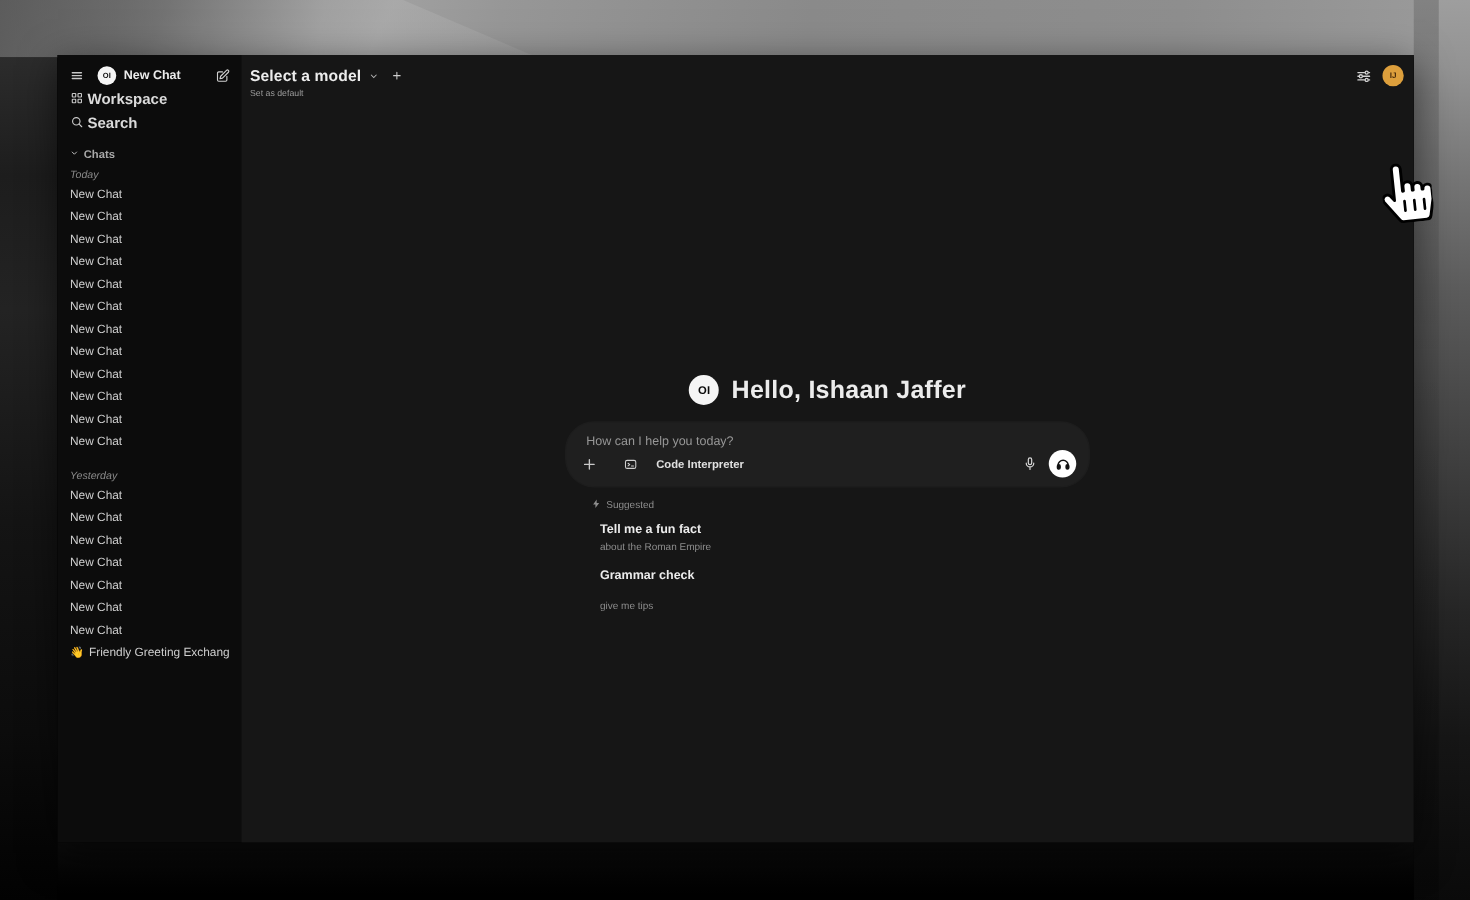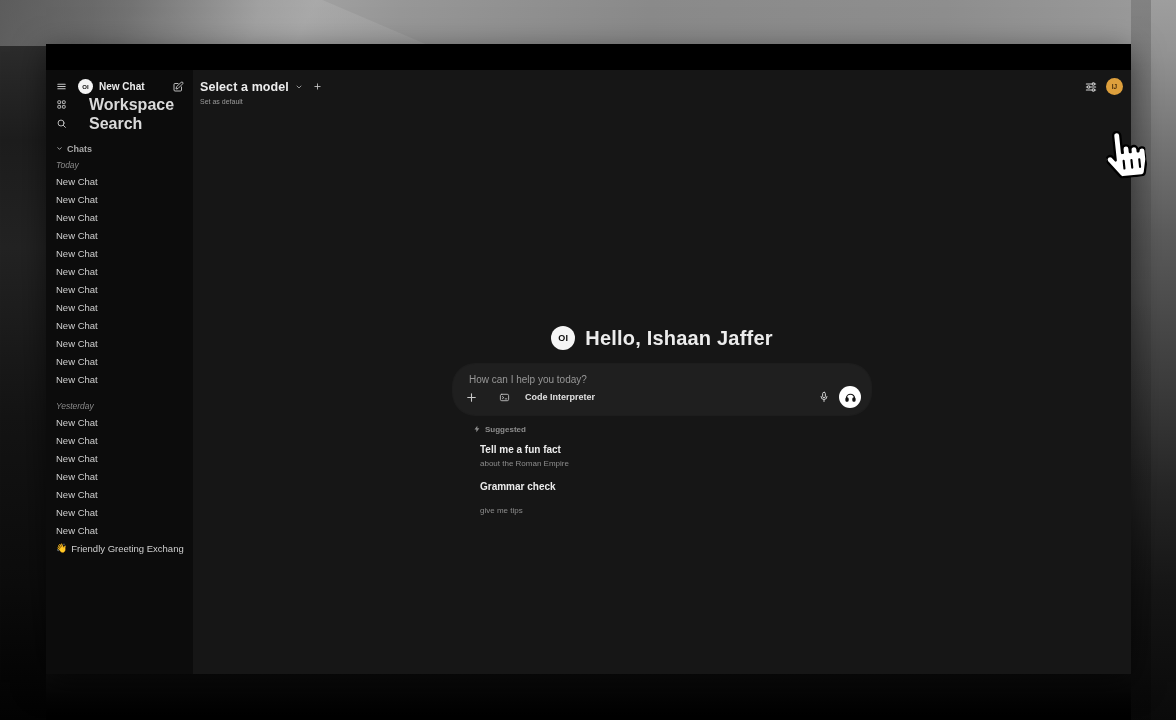"New Chat" .app-window { flex-direction: column -> row }
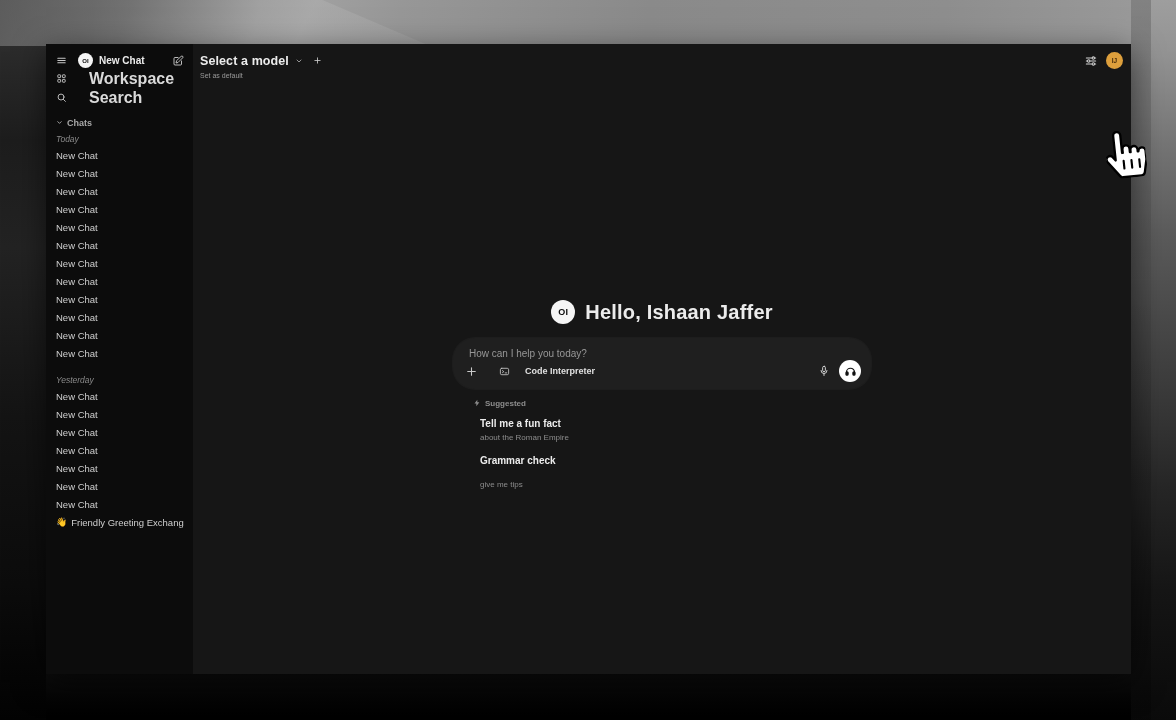"Workspace" .side-nav-item { font-size: 16px -> 12px; gap: 22px -> 3px }
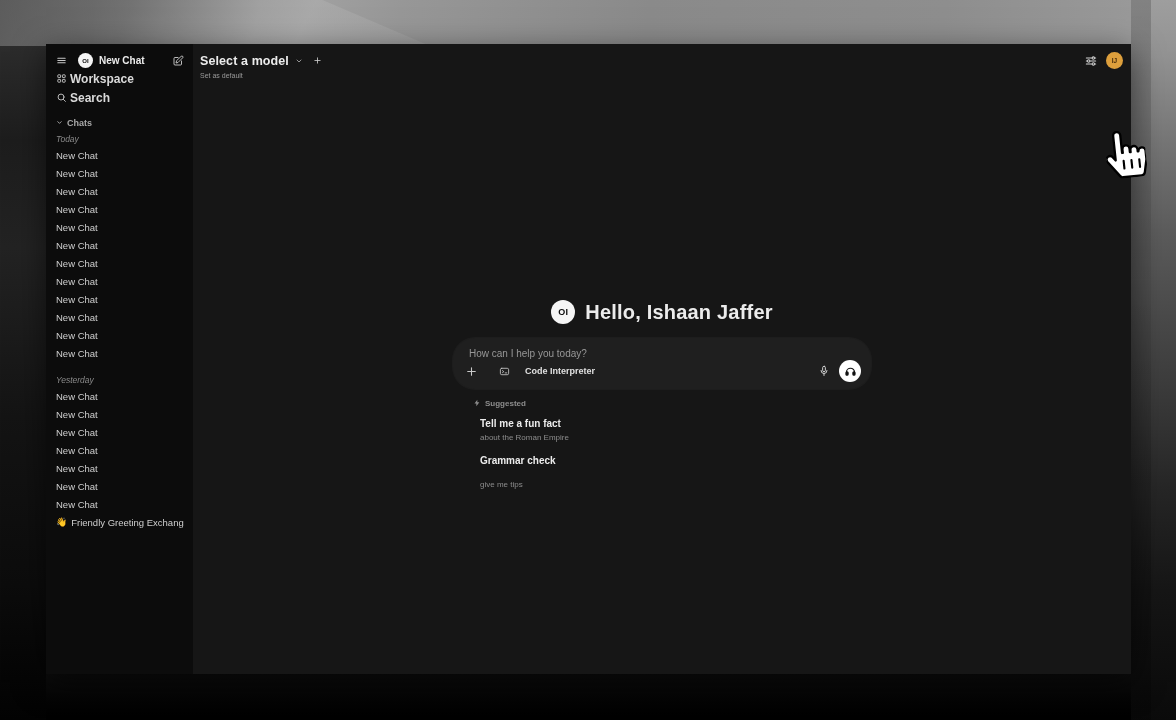"Suggested" .suggest-label { font-weight: bold -> none }
